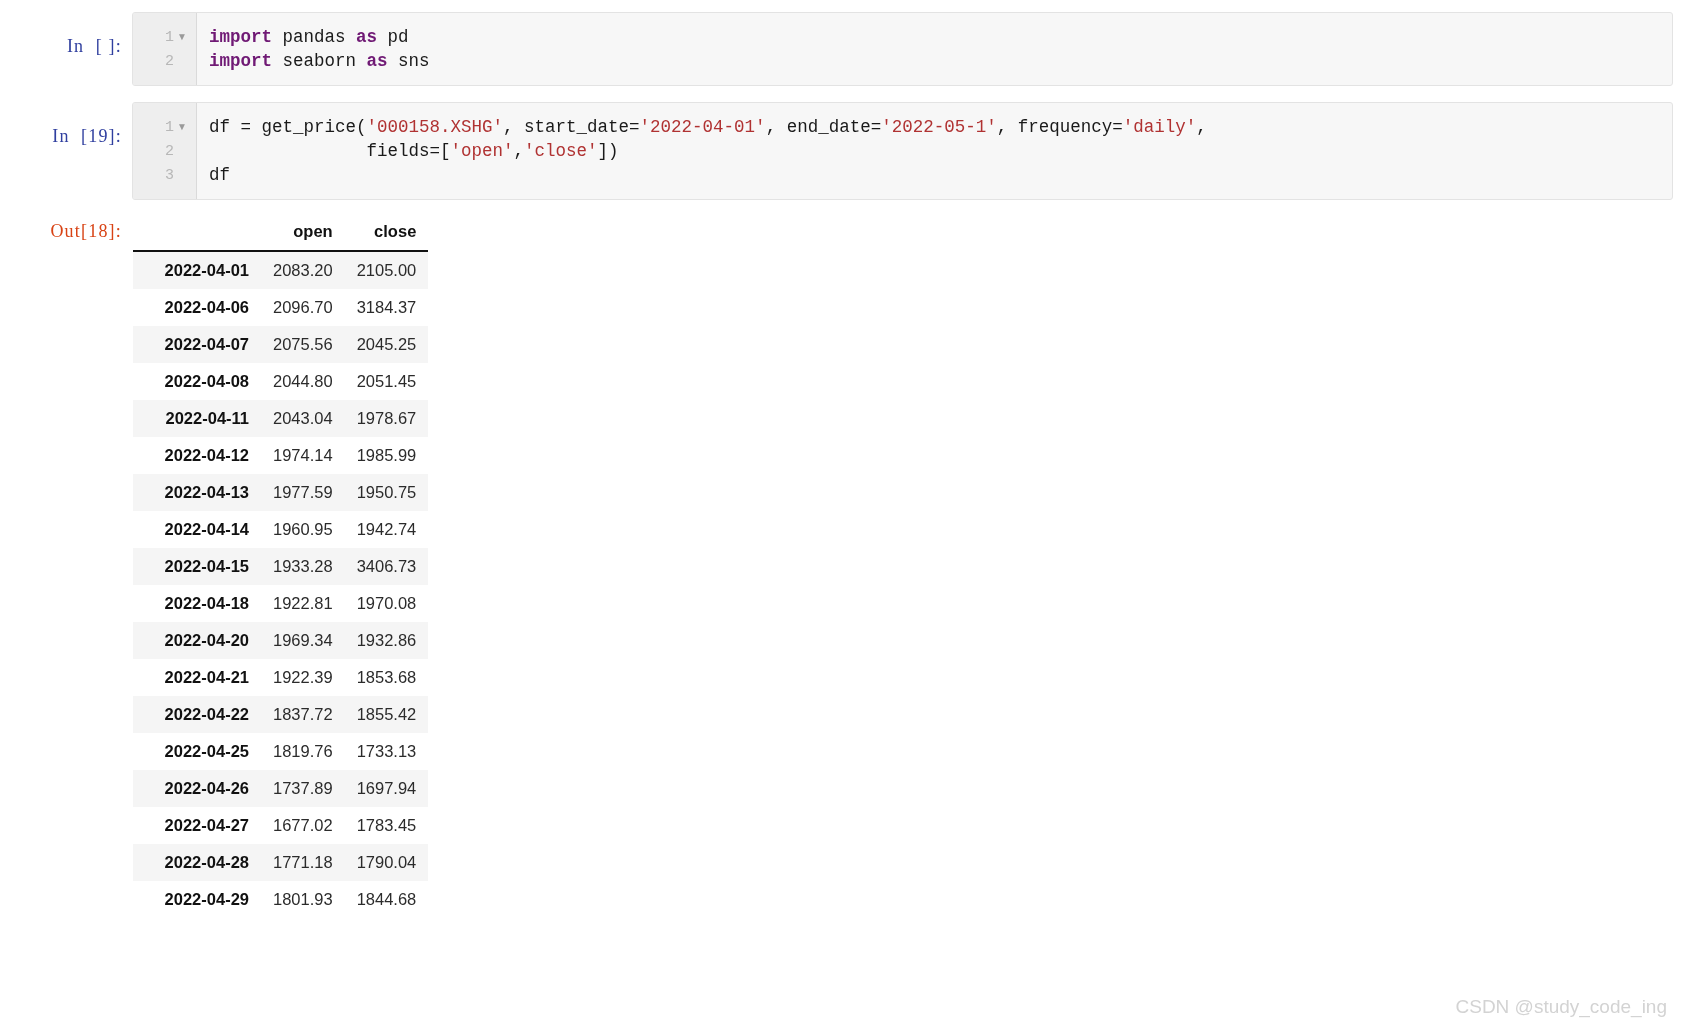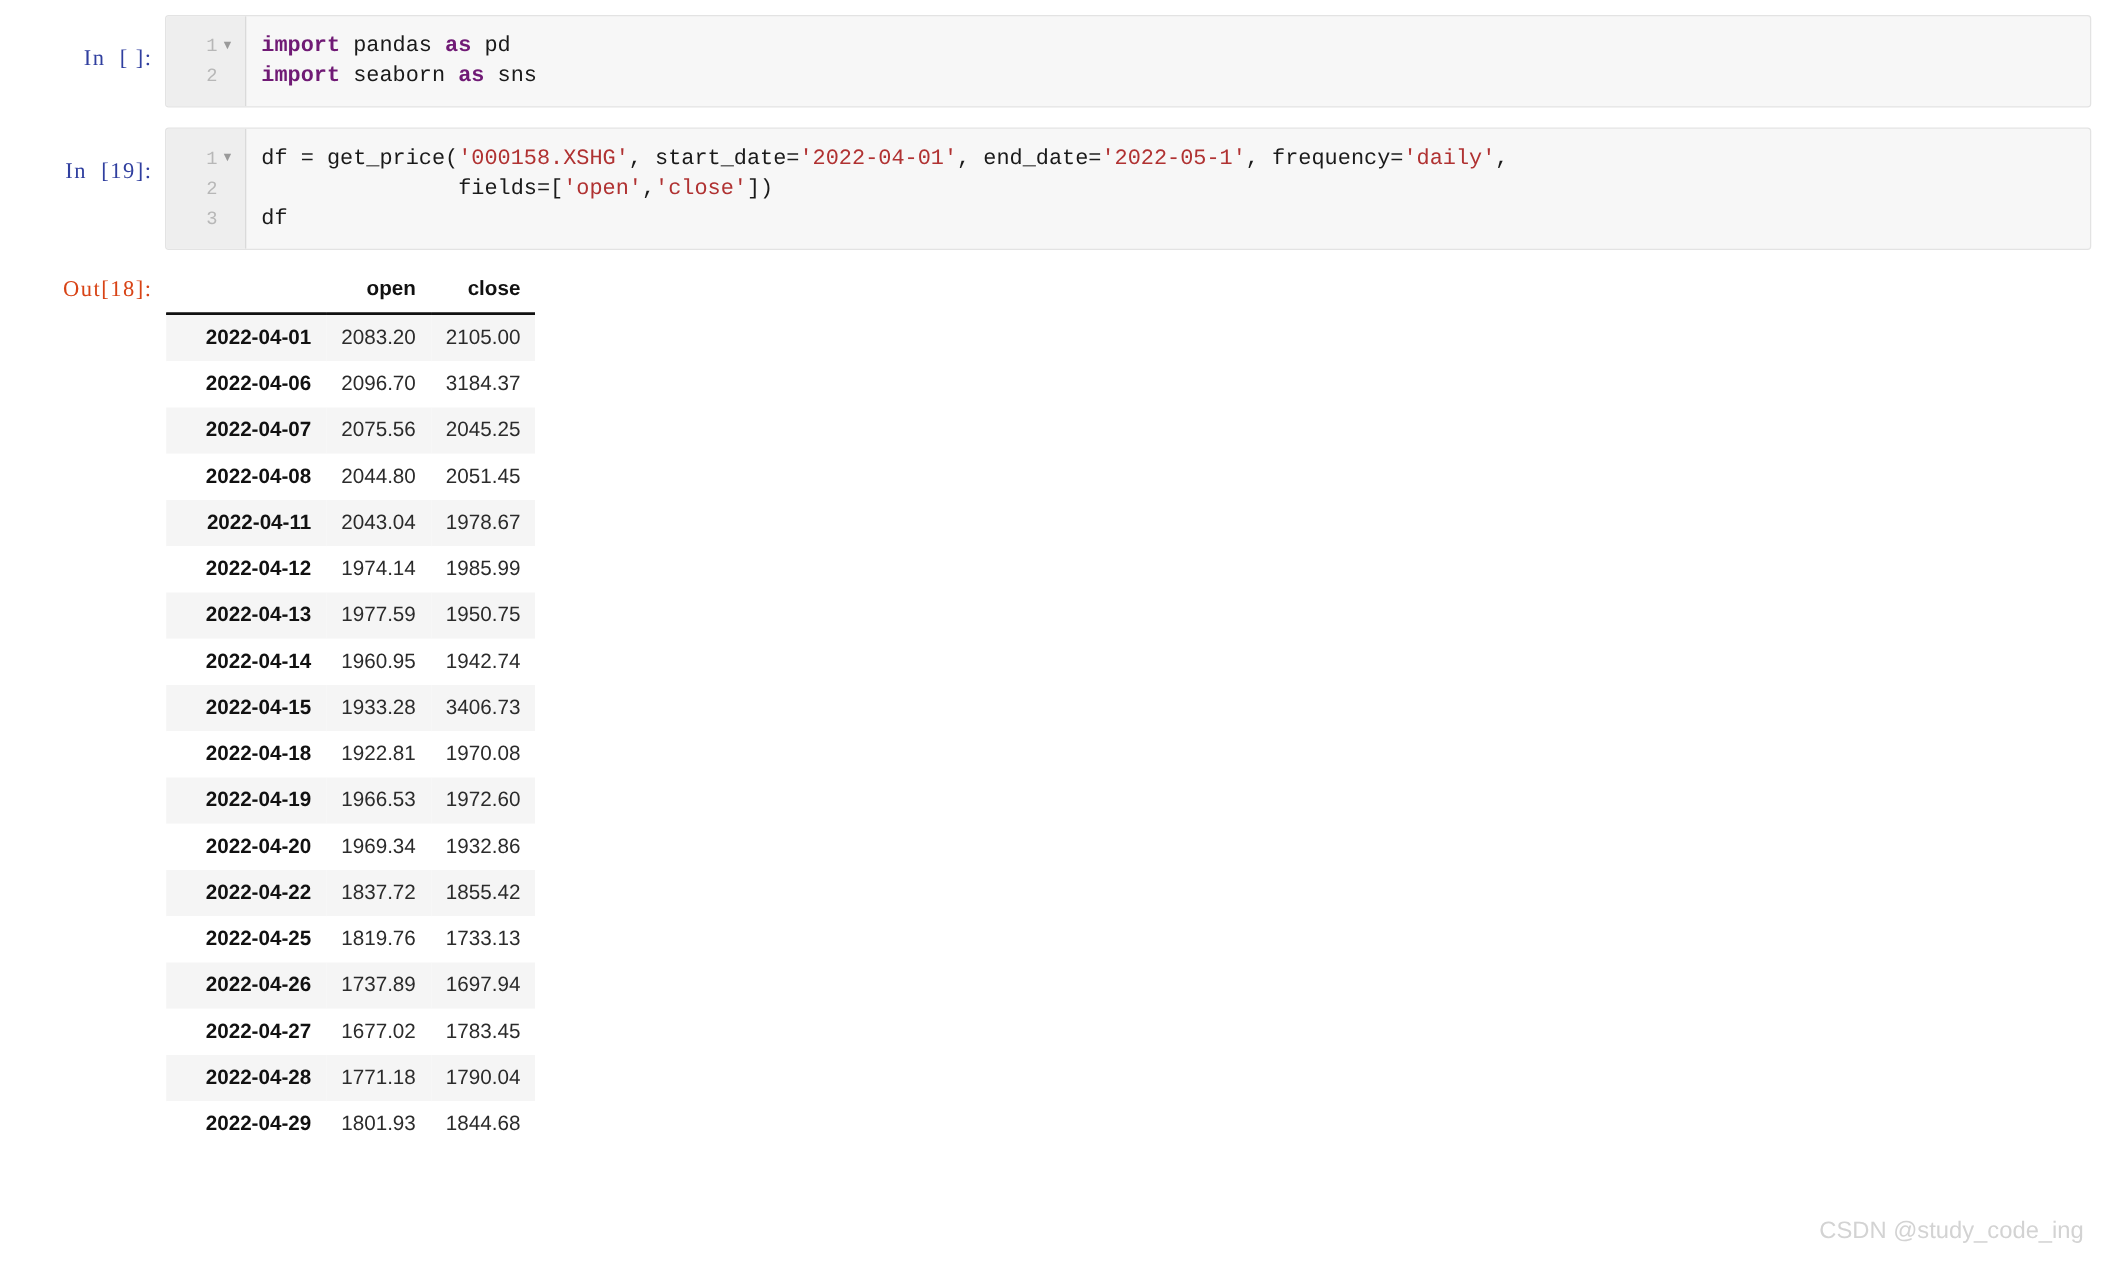"2022-04-19" tr { html: <tr> <th>2022-04-19</th> <td>1966.53</td> <td>1972.60</td> </tr> -> none }
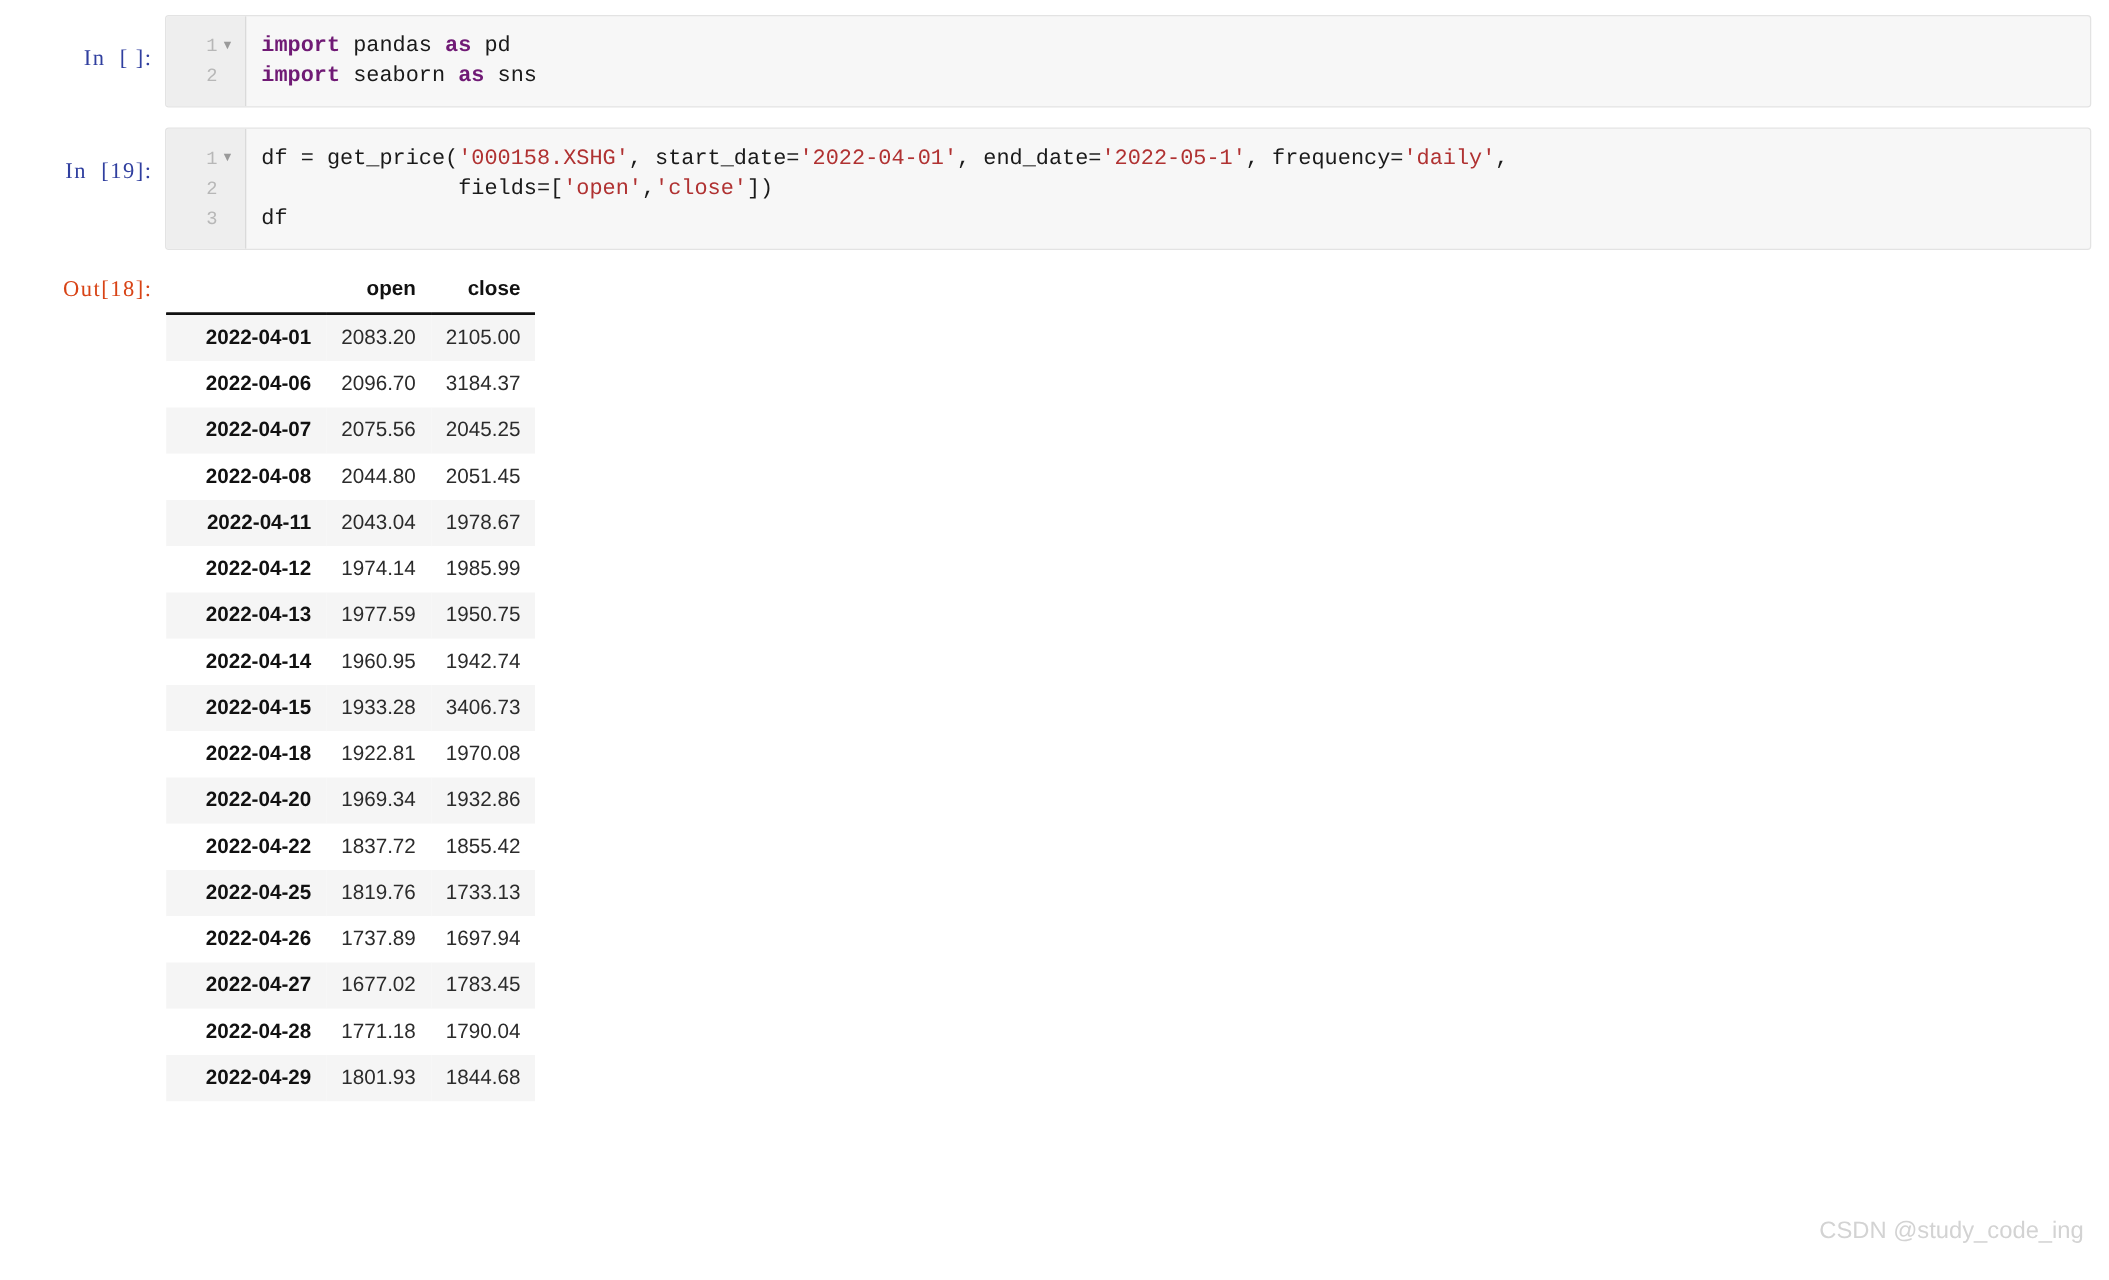"2022-04-21" tr { html: none -> <tr> <th>2022-04-21</th> <td>1922.39</td> <td>1853.68</td> </tr> }
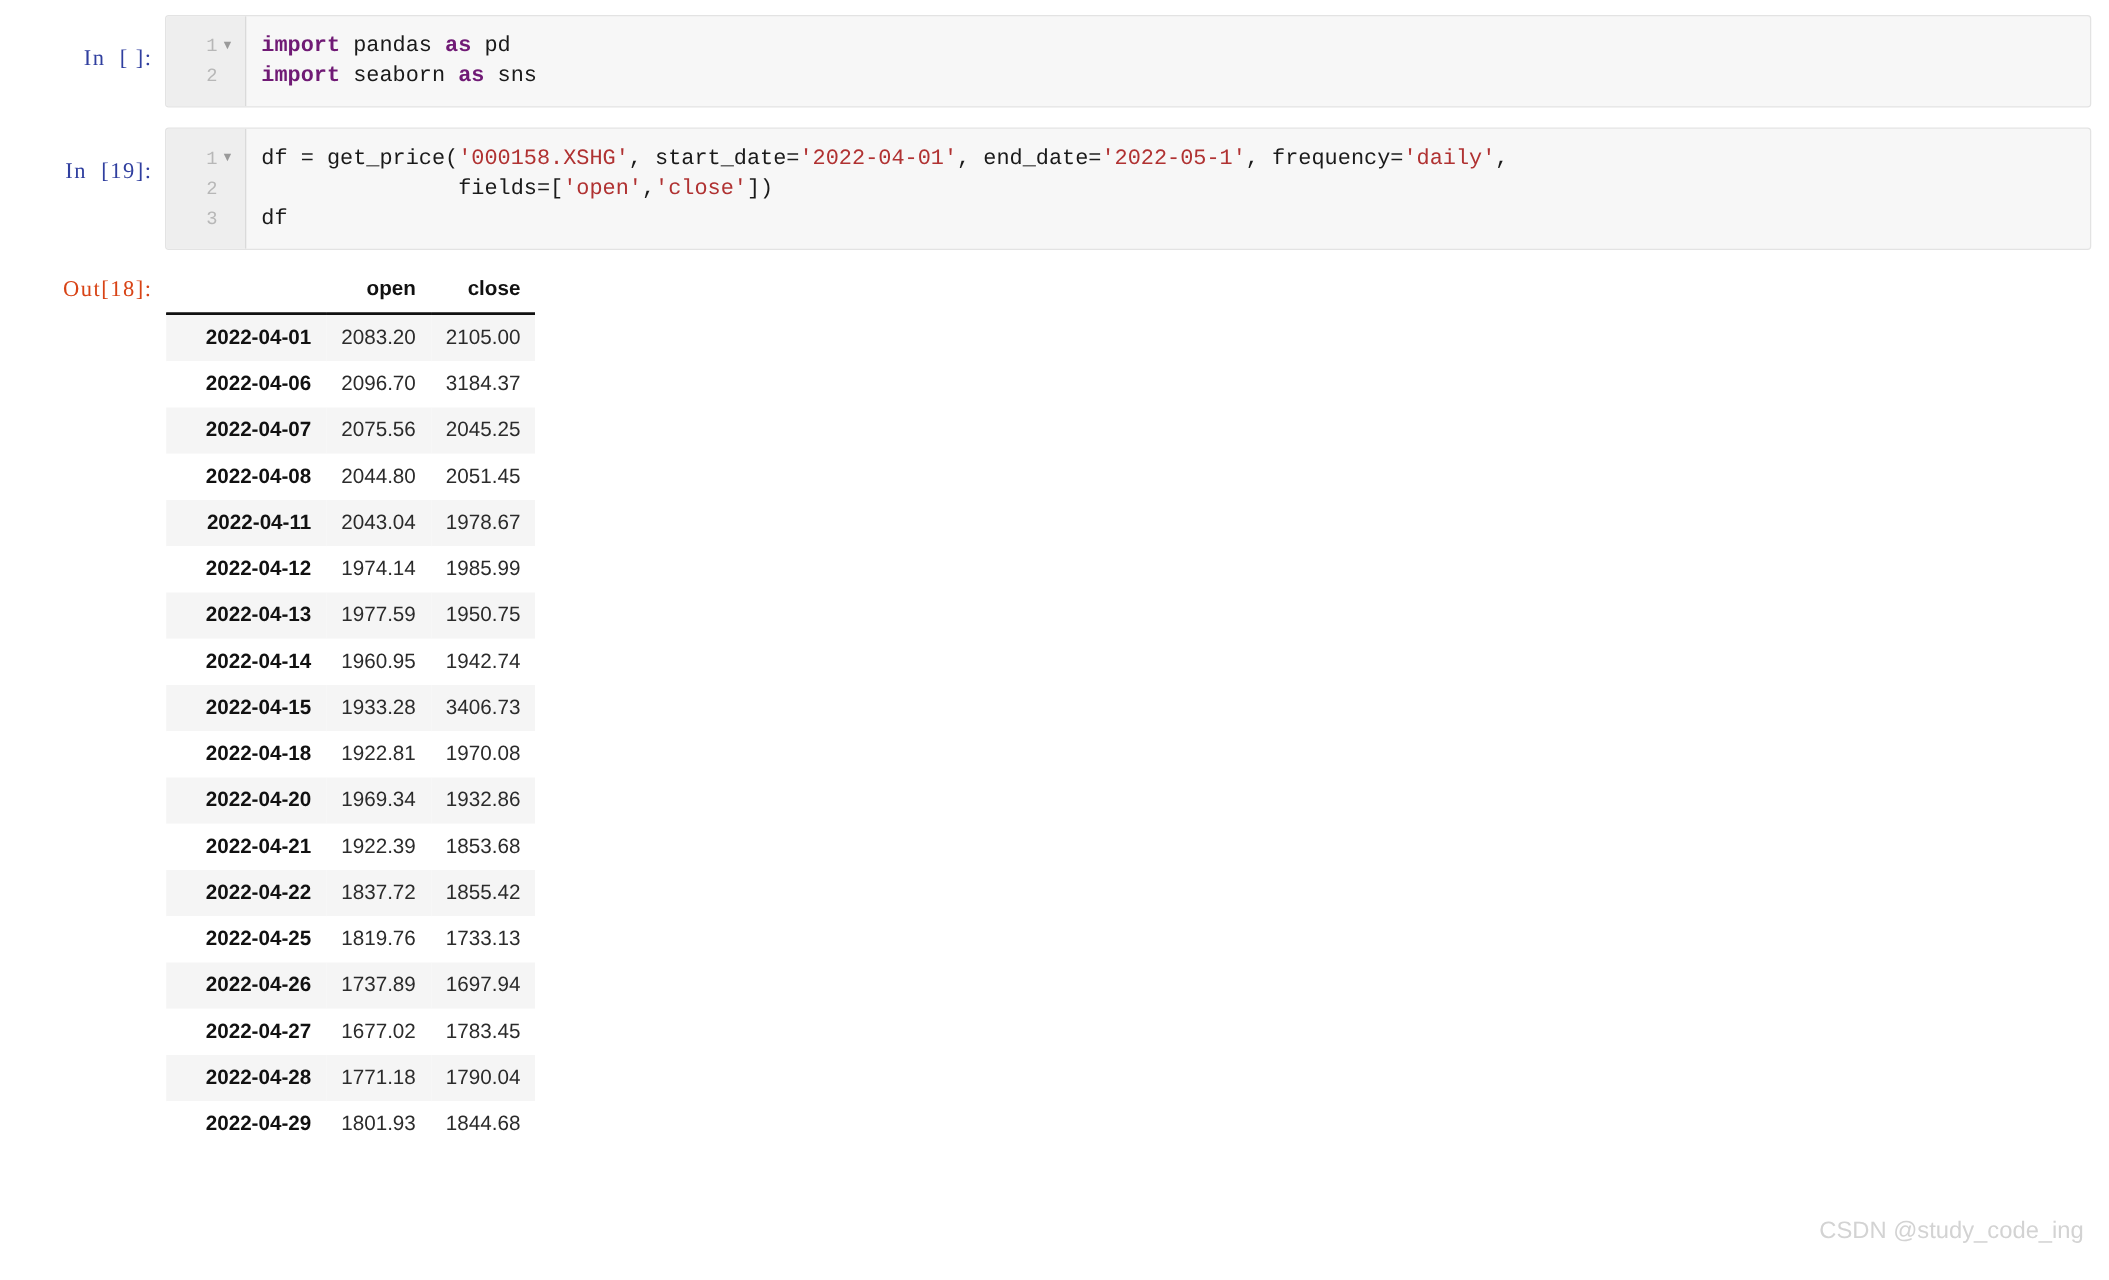"CSDN @study_code_ing" .watermark { bottom: 28px -> 6px }
